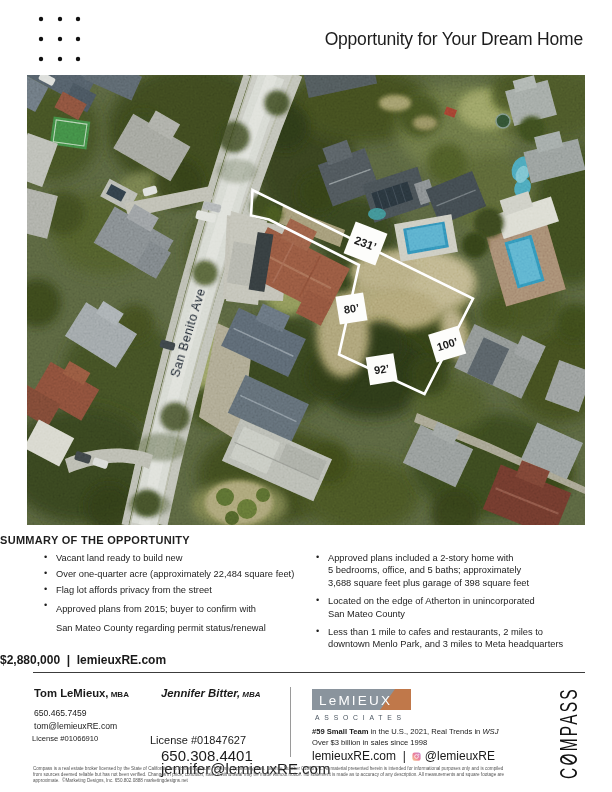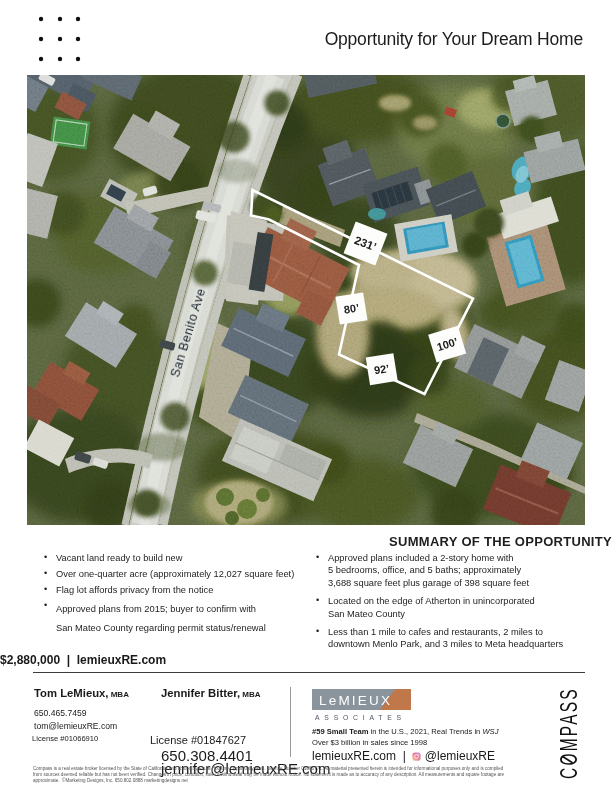"SUMMARY OF THE OPPORTUNITY" div.abs { font-size: 13px -> 11px; text-align: right -> left }
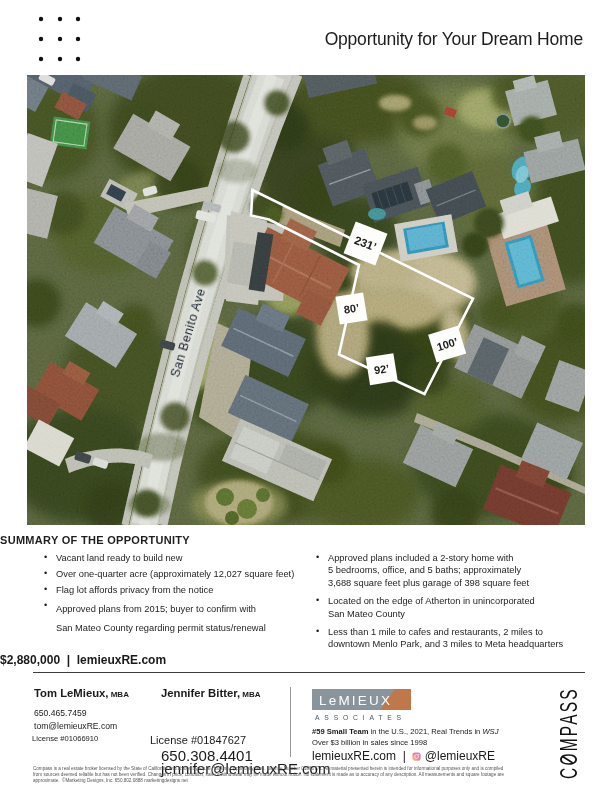"Over one-quarter acre (approximately" span { text: 12,027 -> 22,484 }
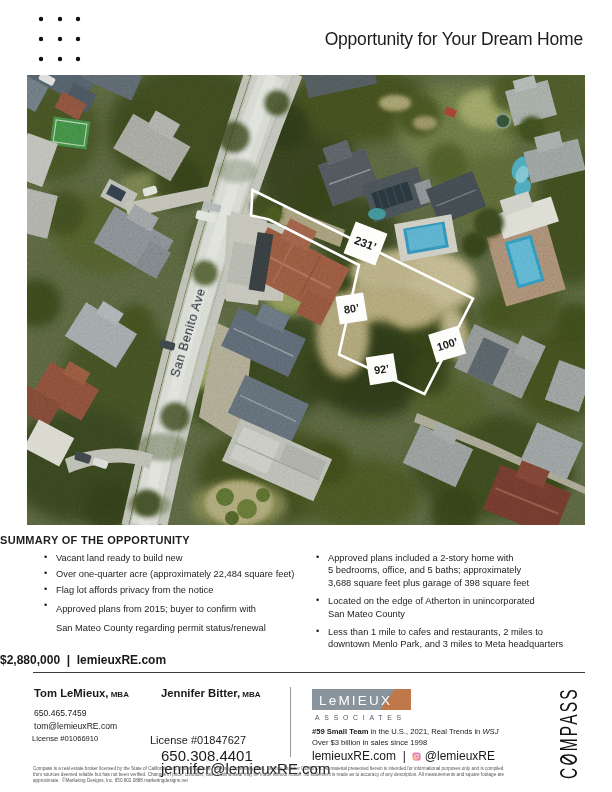"Flag lot affords privacy from" span { text: notice -> street }
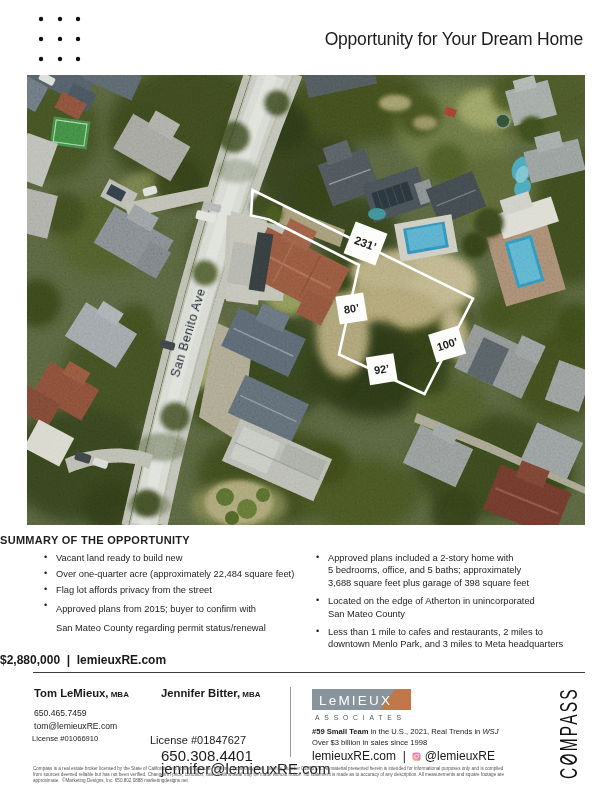"Jennifer Bitter, MBA" div.abs { font-style: none -> italic }
